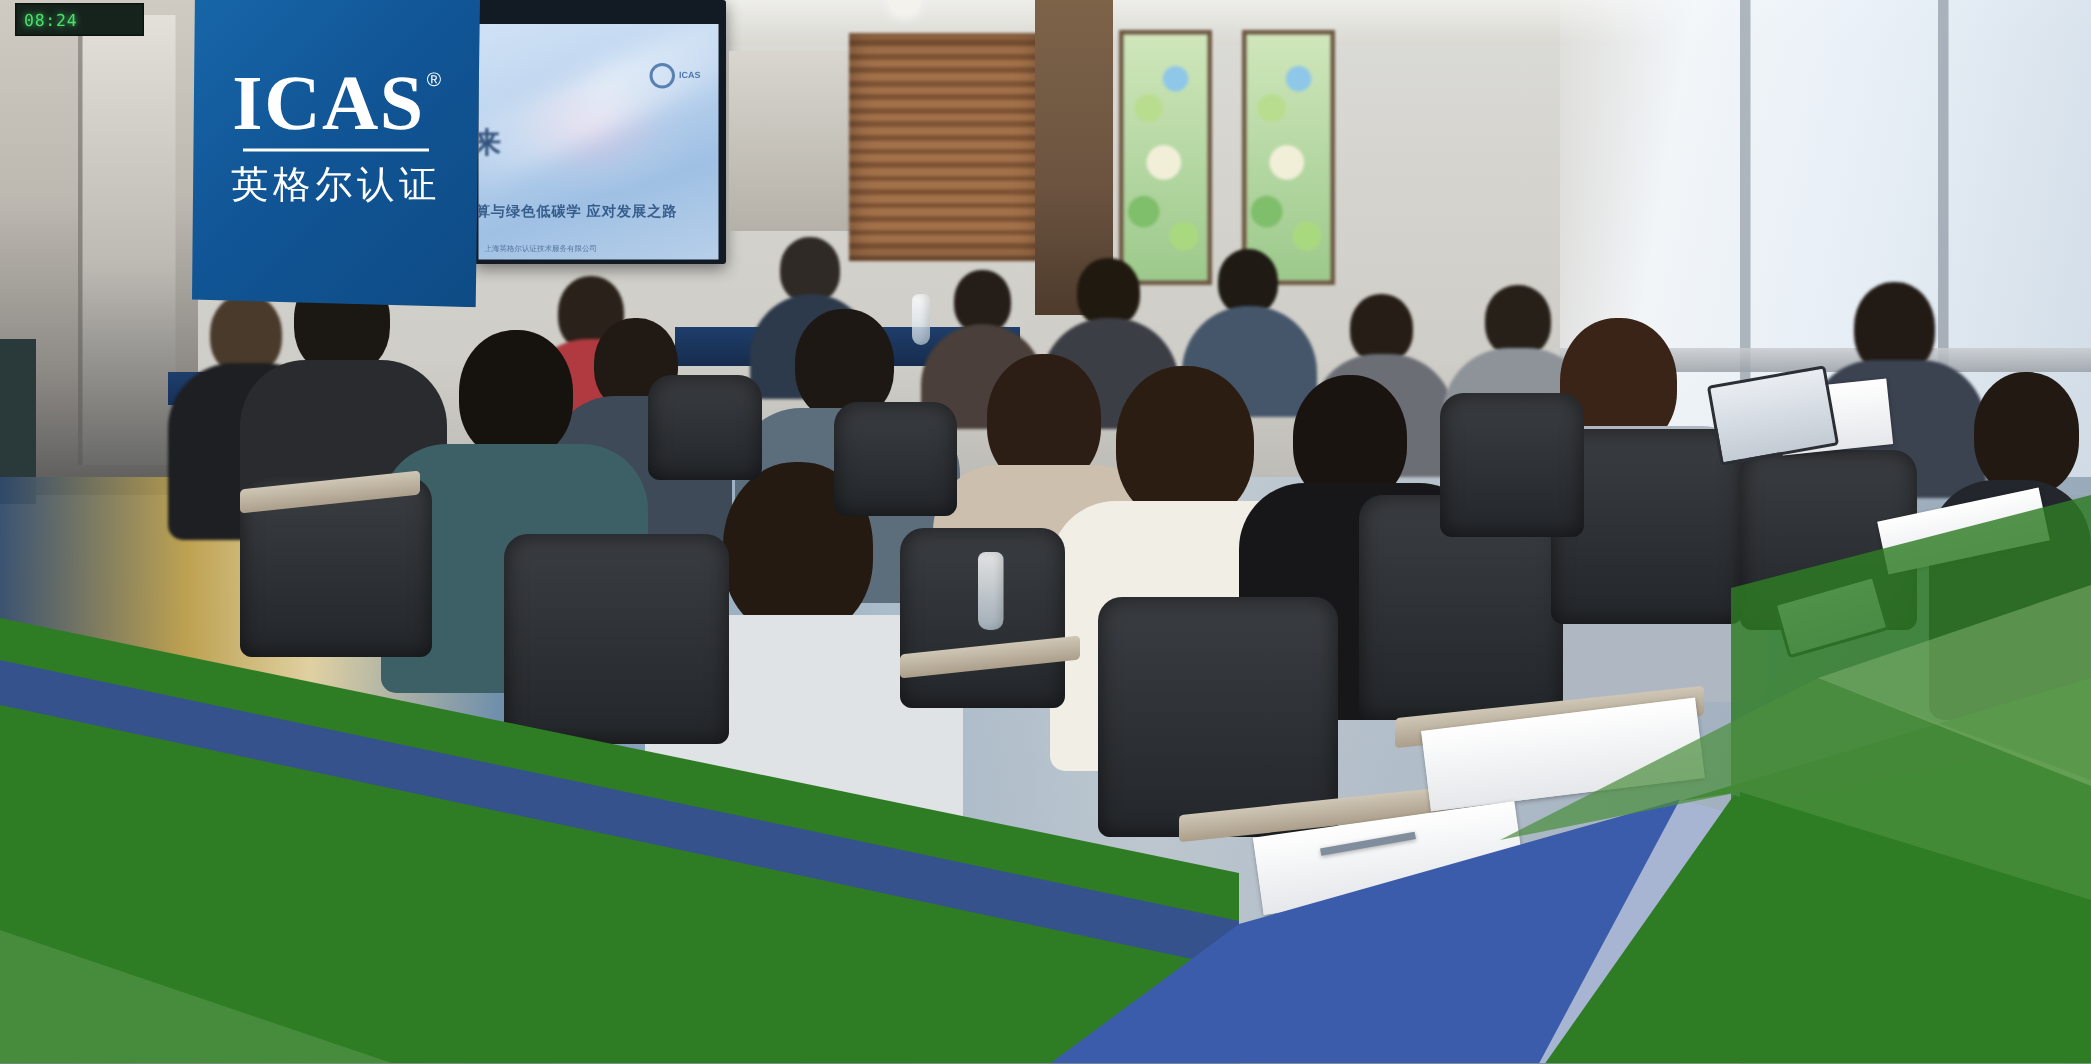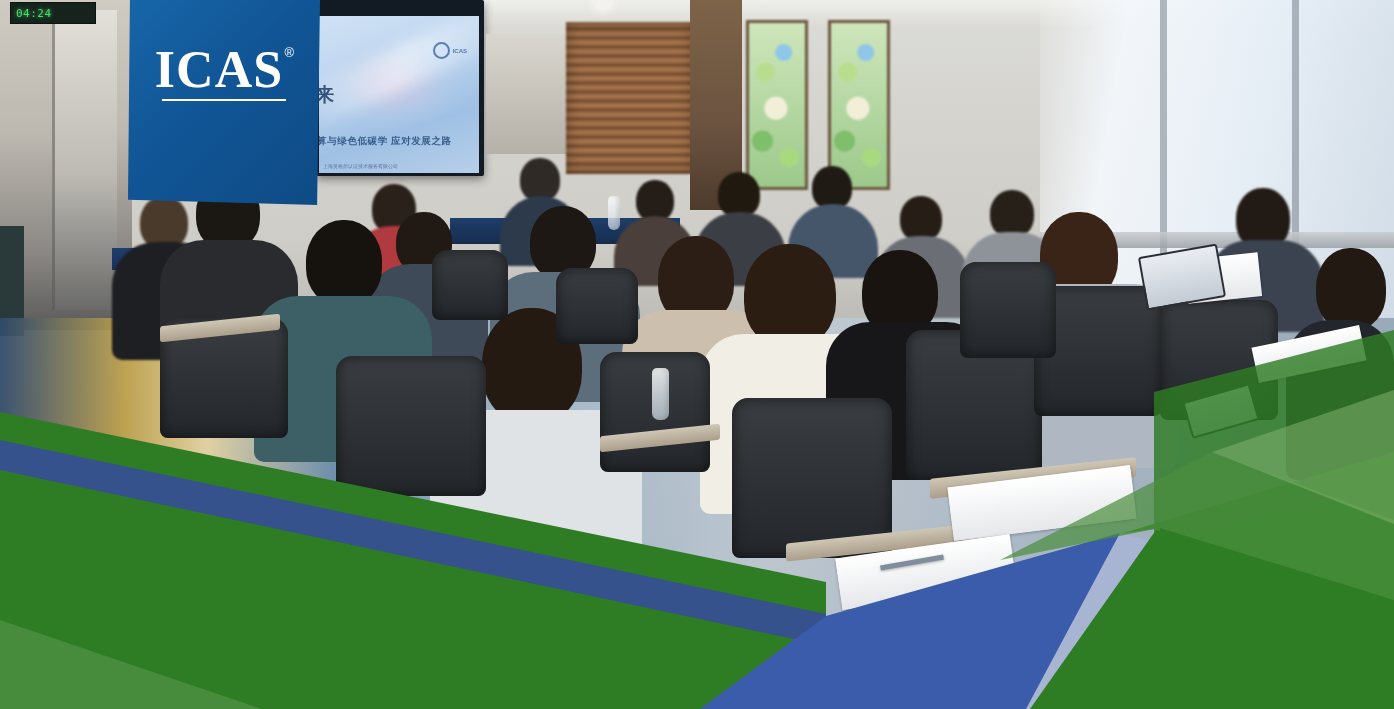"04:24" span.led-seg { text: 04:24 -> 08:24 }
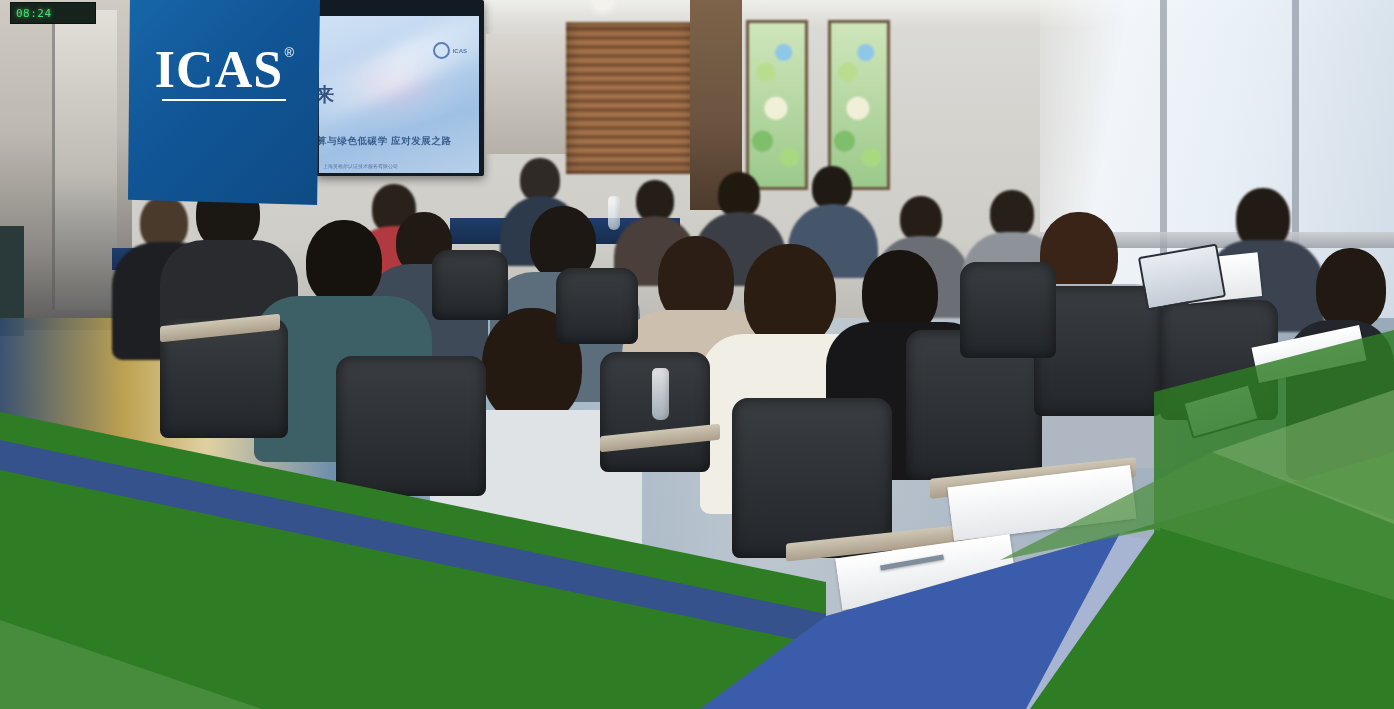"英格尔认证" div.logo-cn { html: none -> <div>英格尔认证</div> }
